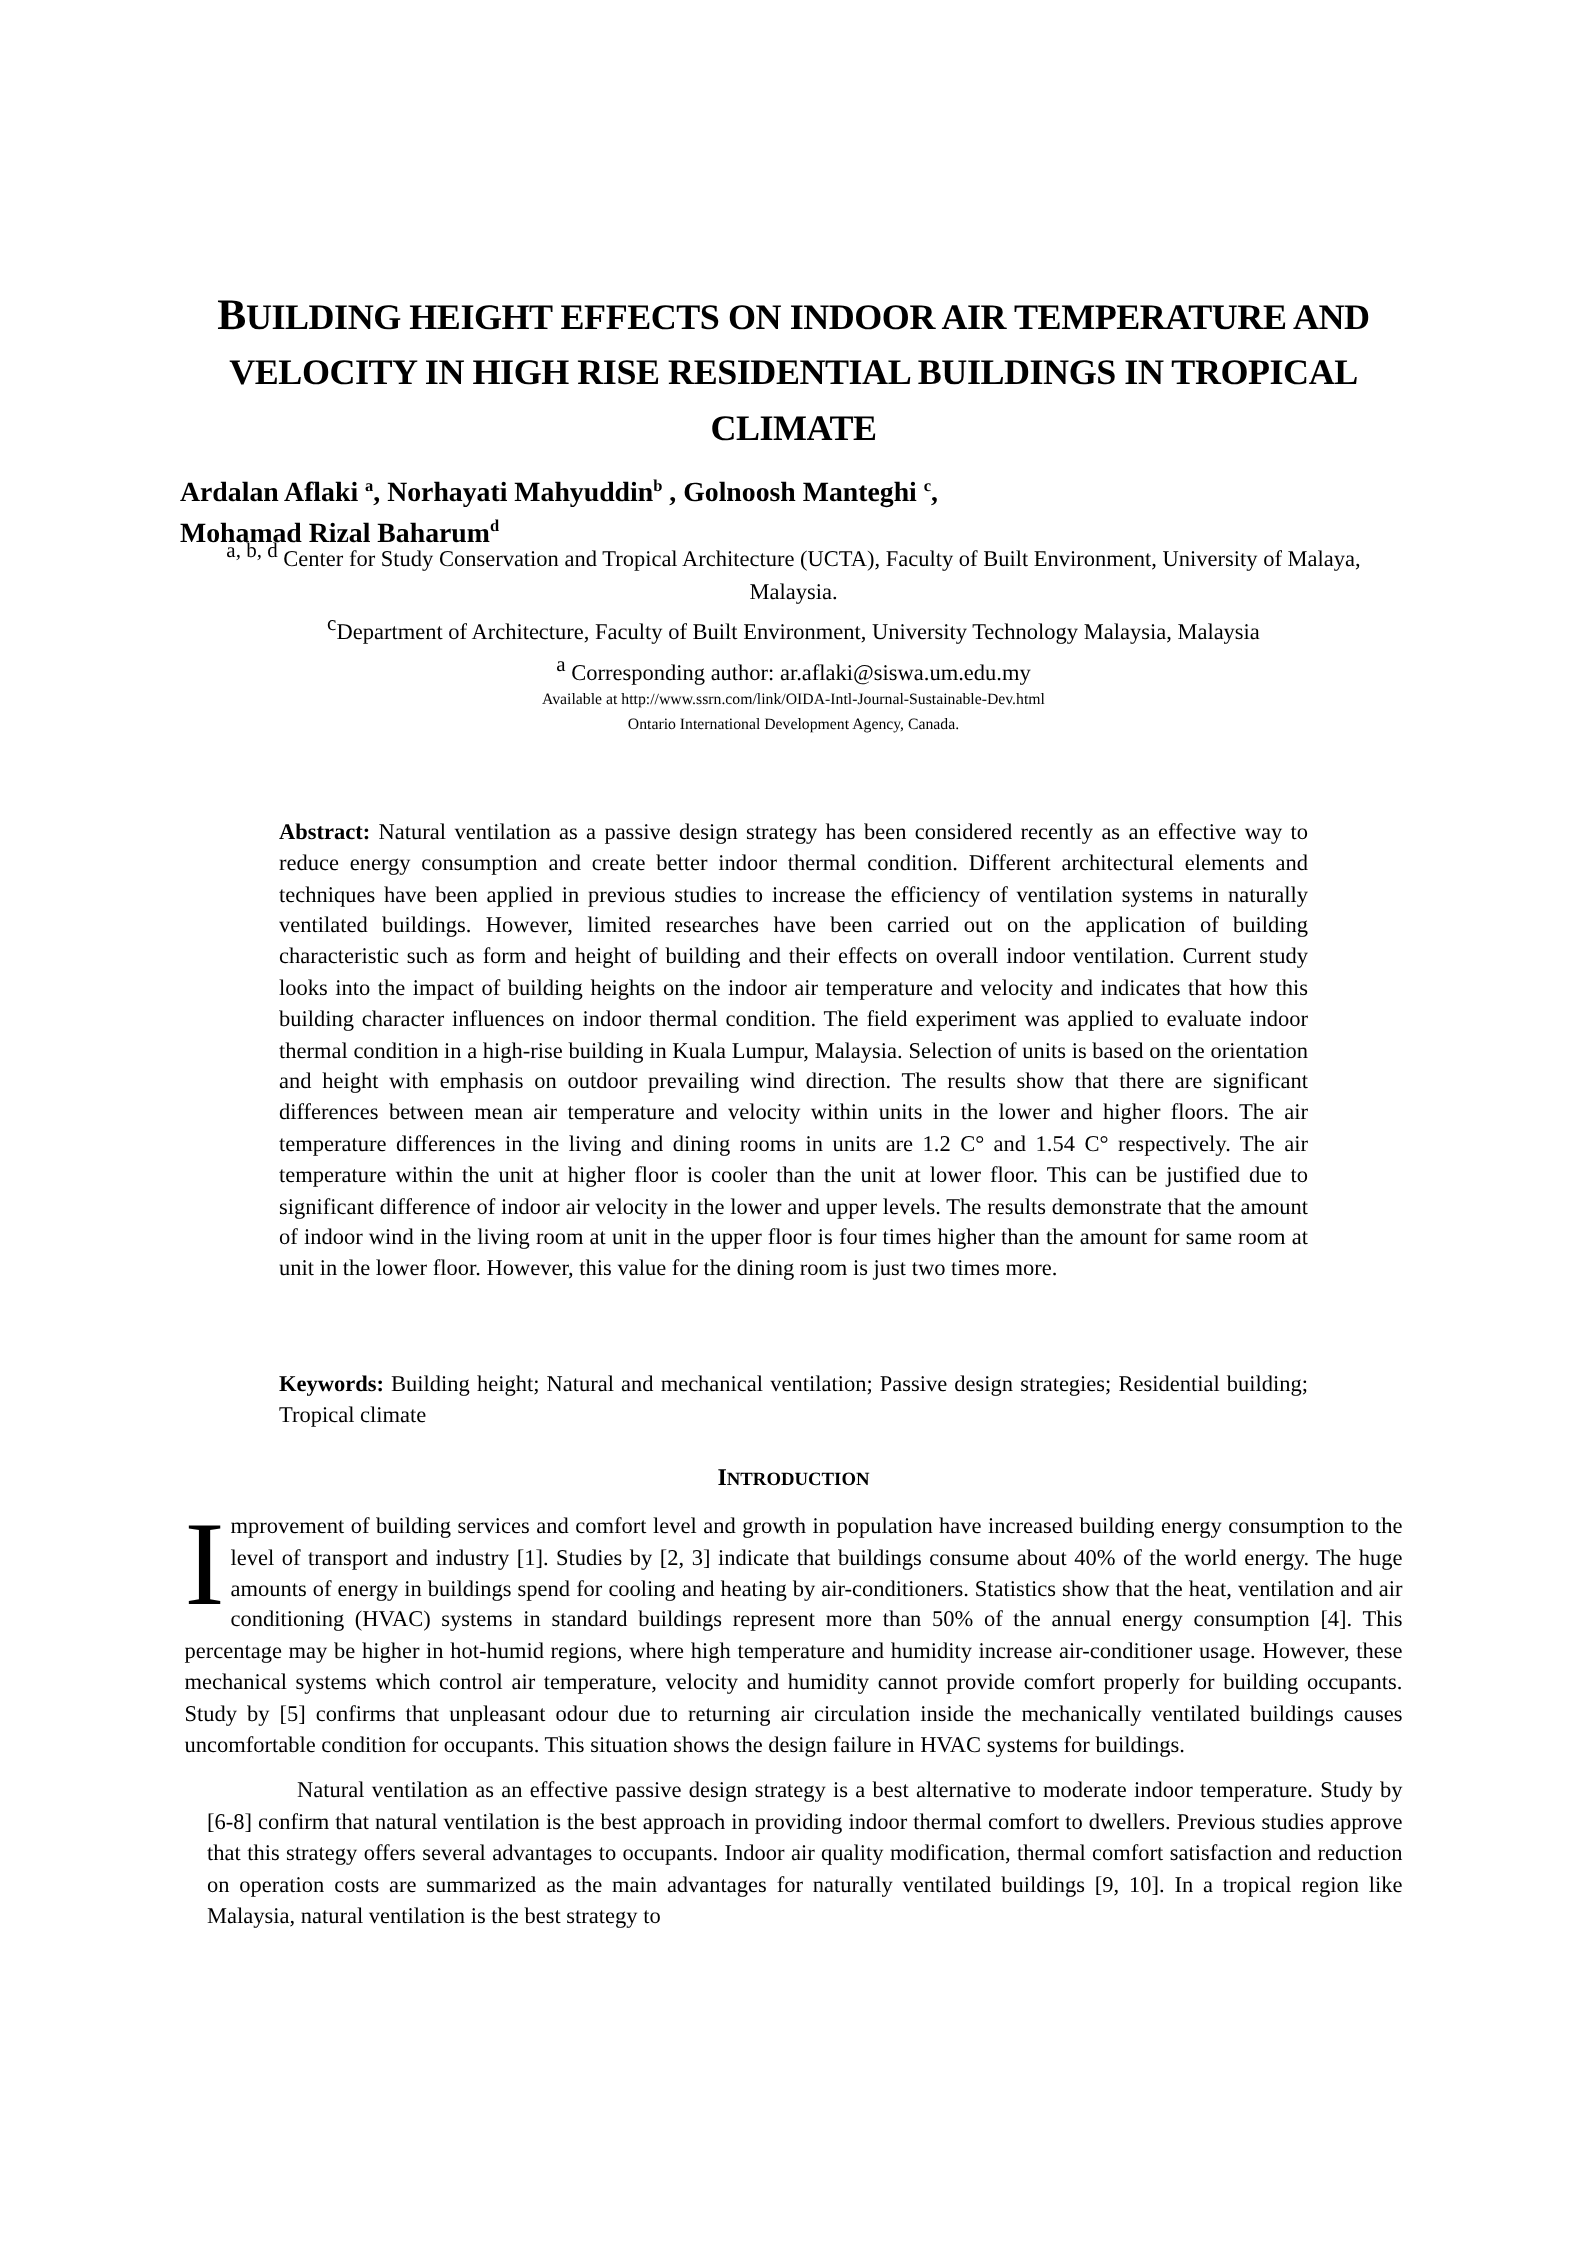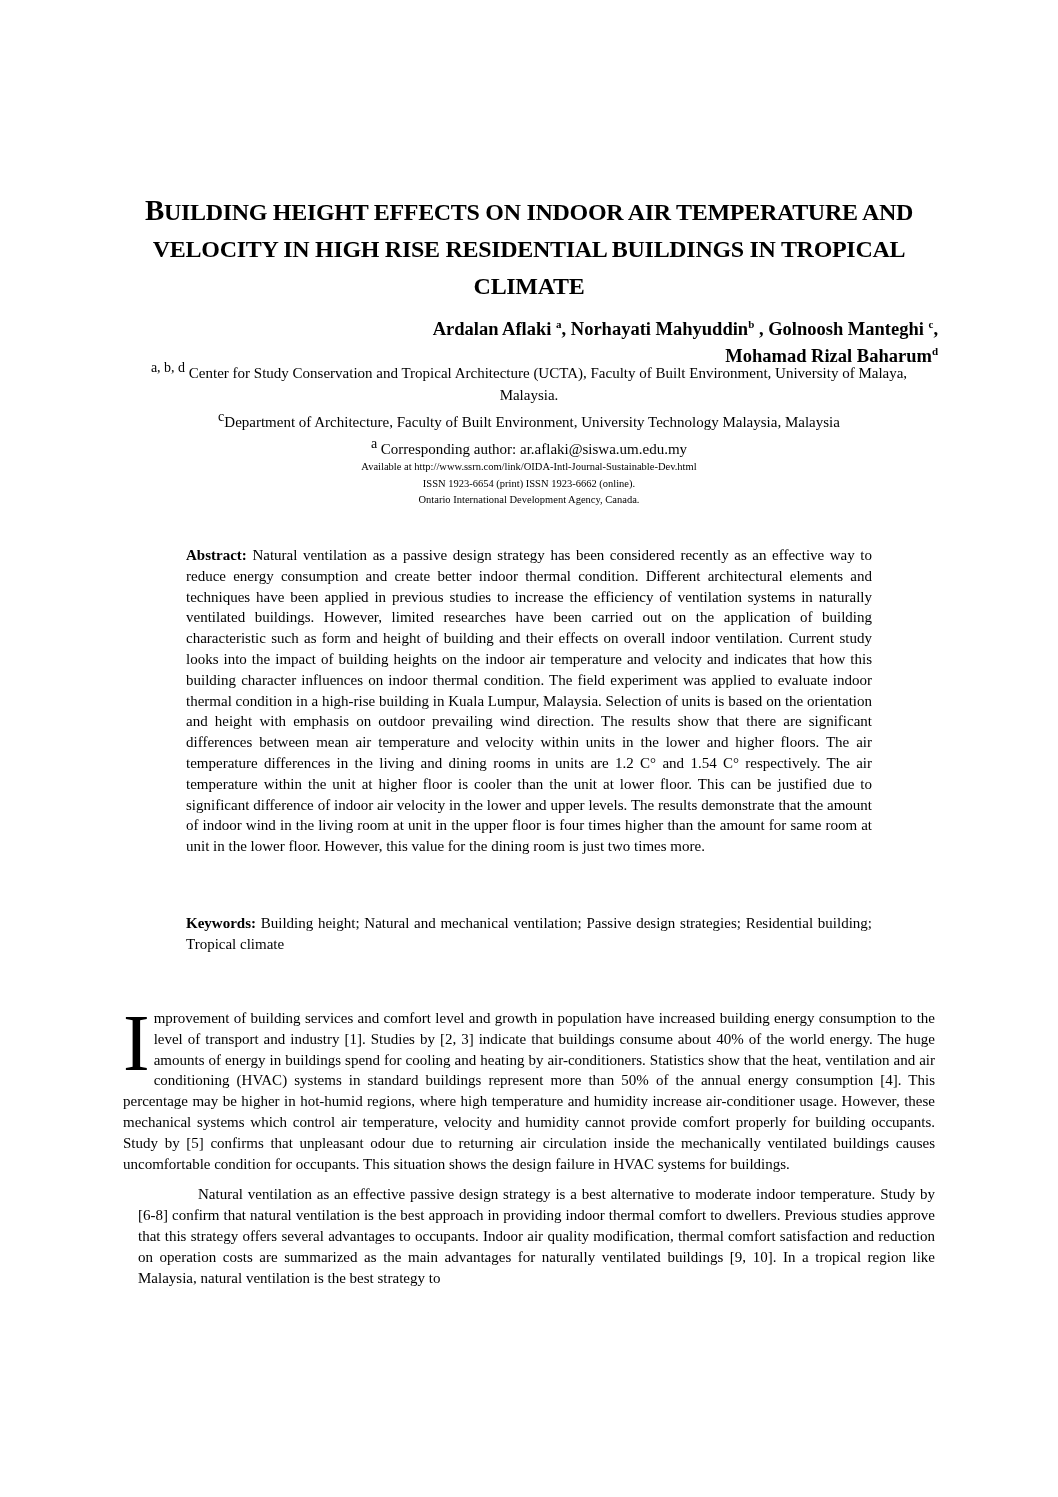"Ardalan Aflaki a, Norhayati Mahyuddinb" .authors { text-align: right -> left }
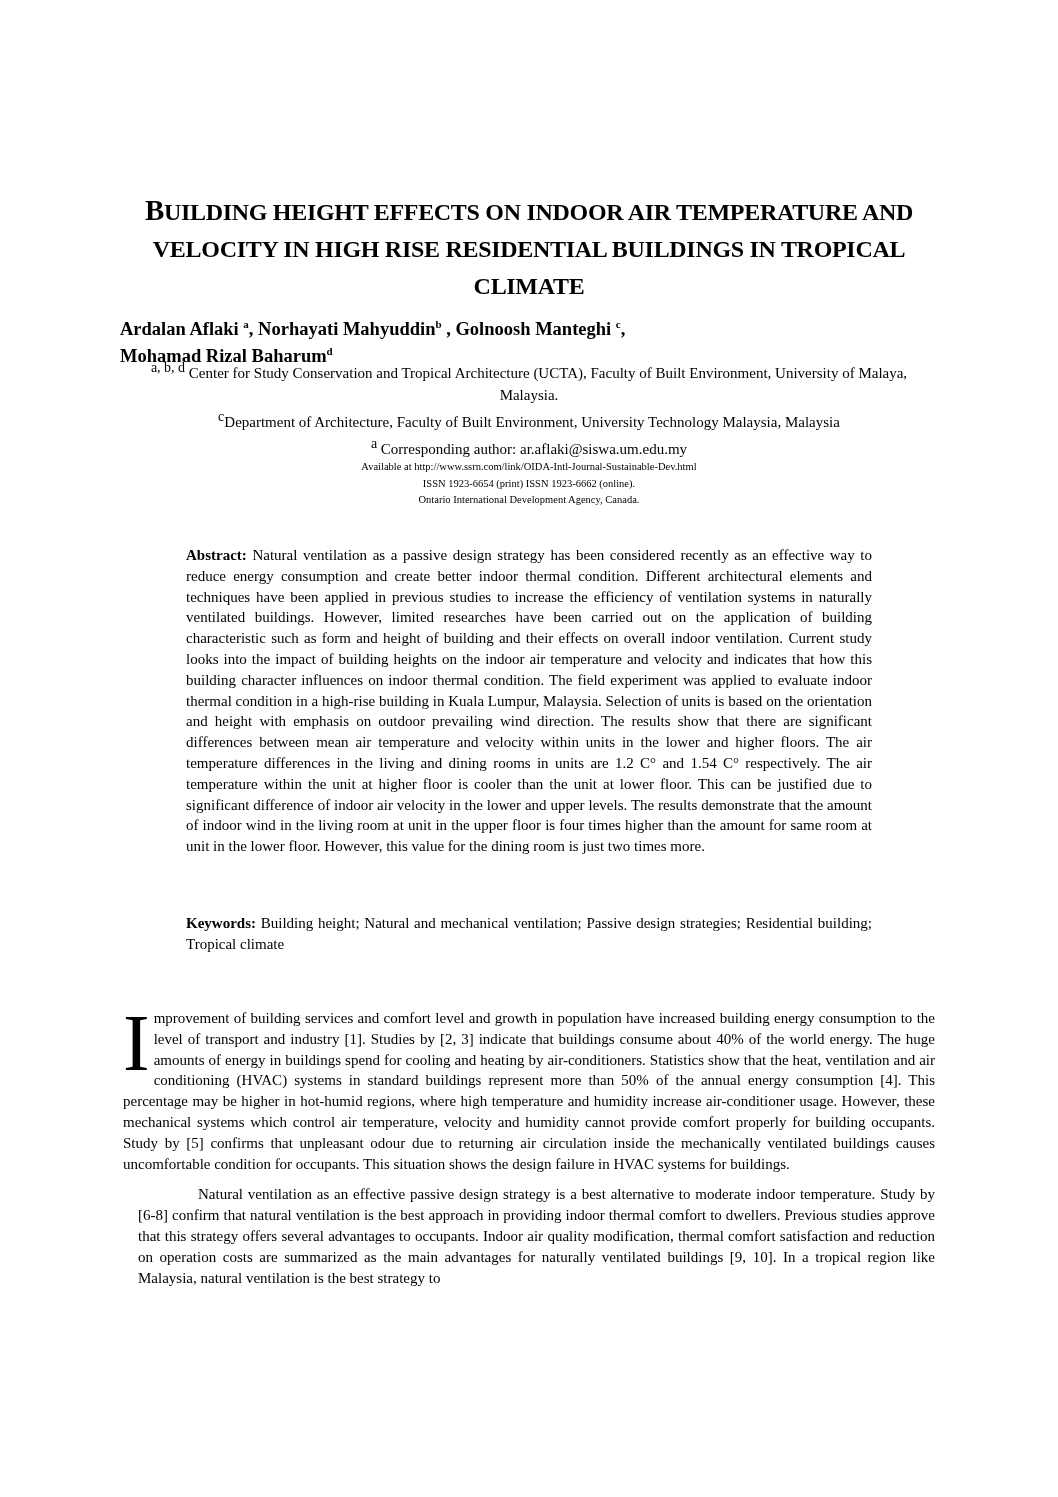"ISSN 1923-6654 (print) ISSN 1923-6662" div { html: <div>ISSN 1923-6654 (print) ISSN 1923-6662 (online).</div> -> none }
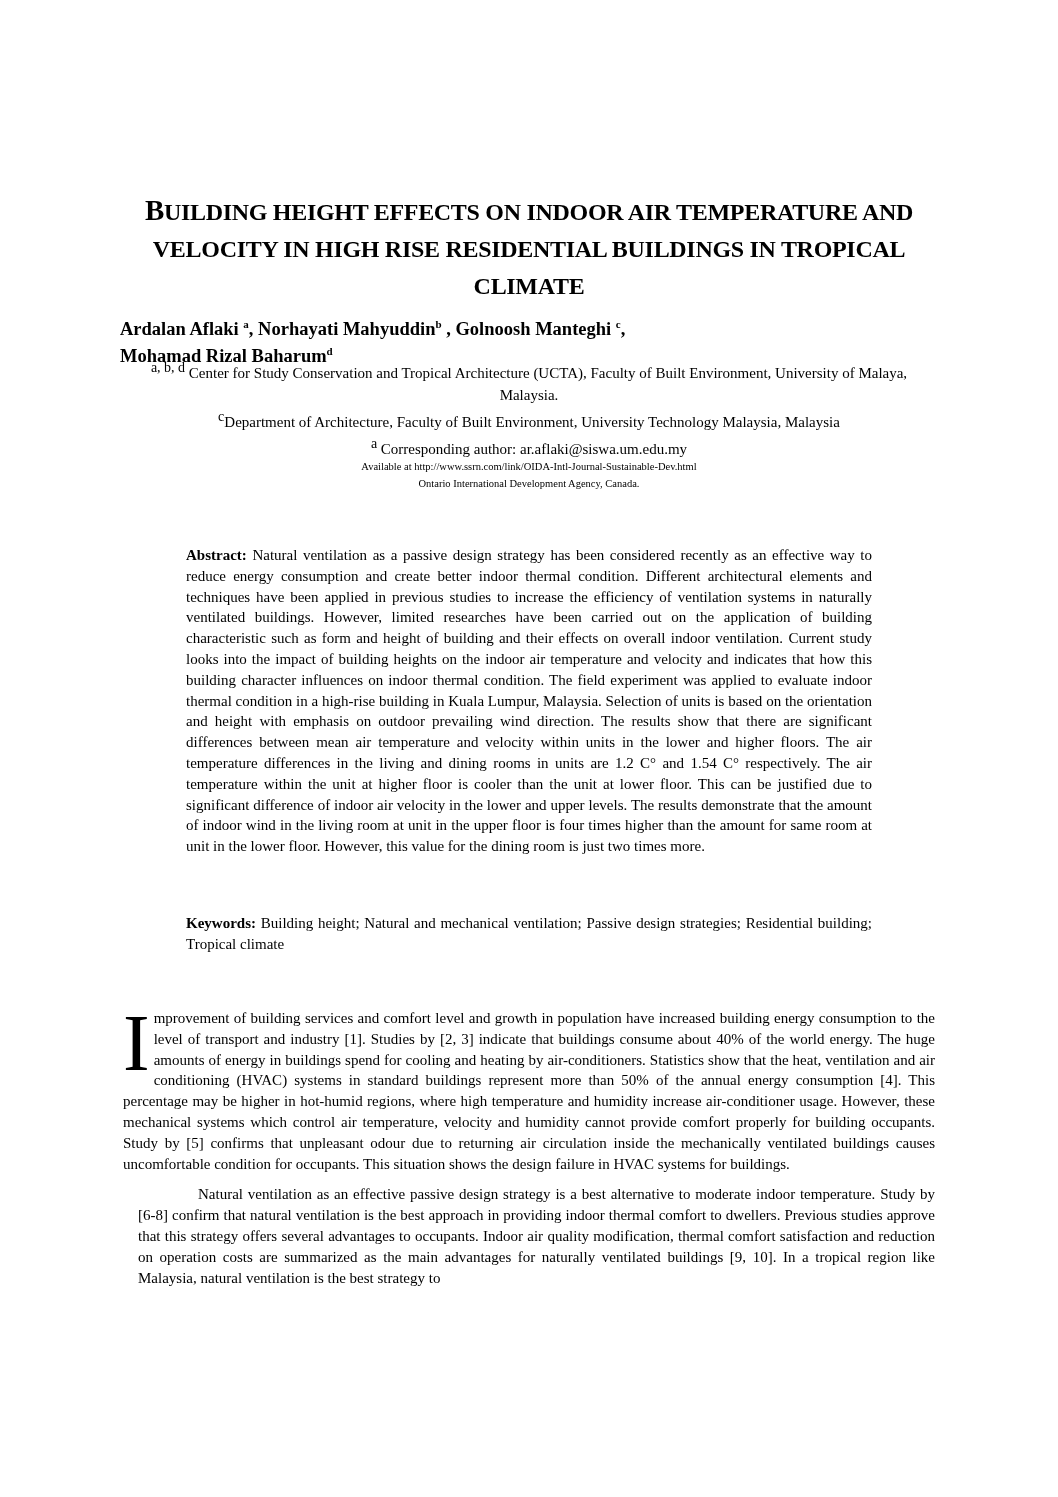"INTRODUCTION" div.section-head { html: none -> <div><span>I</span><span>NTRODUCTION</span></div> }
